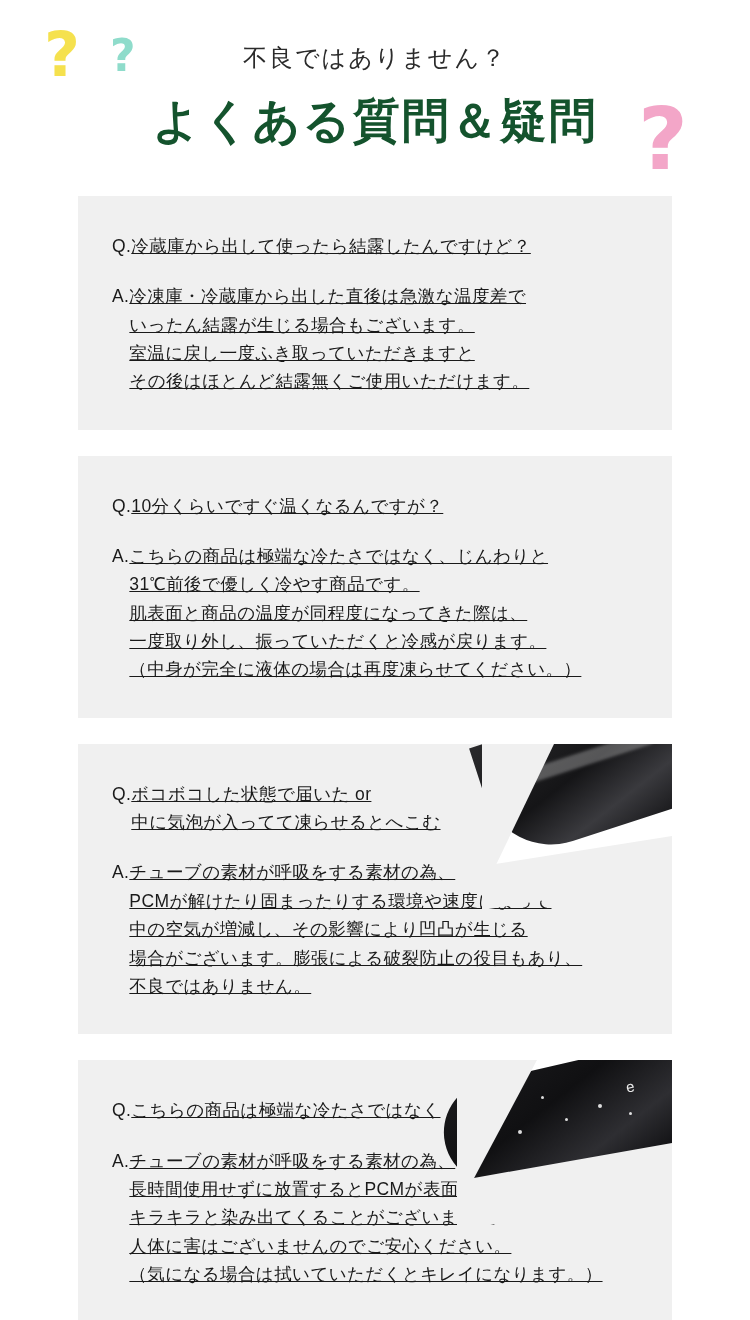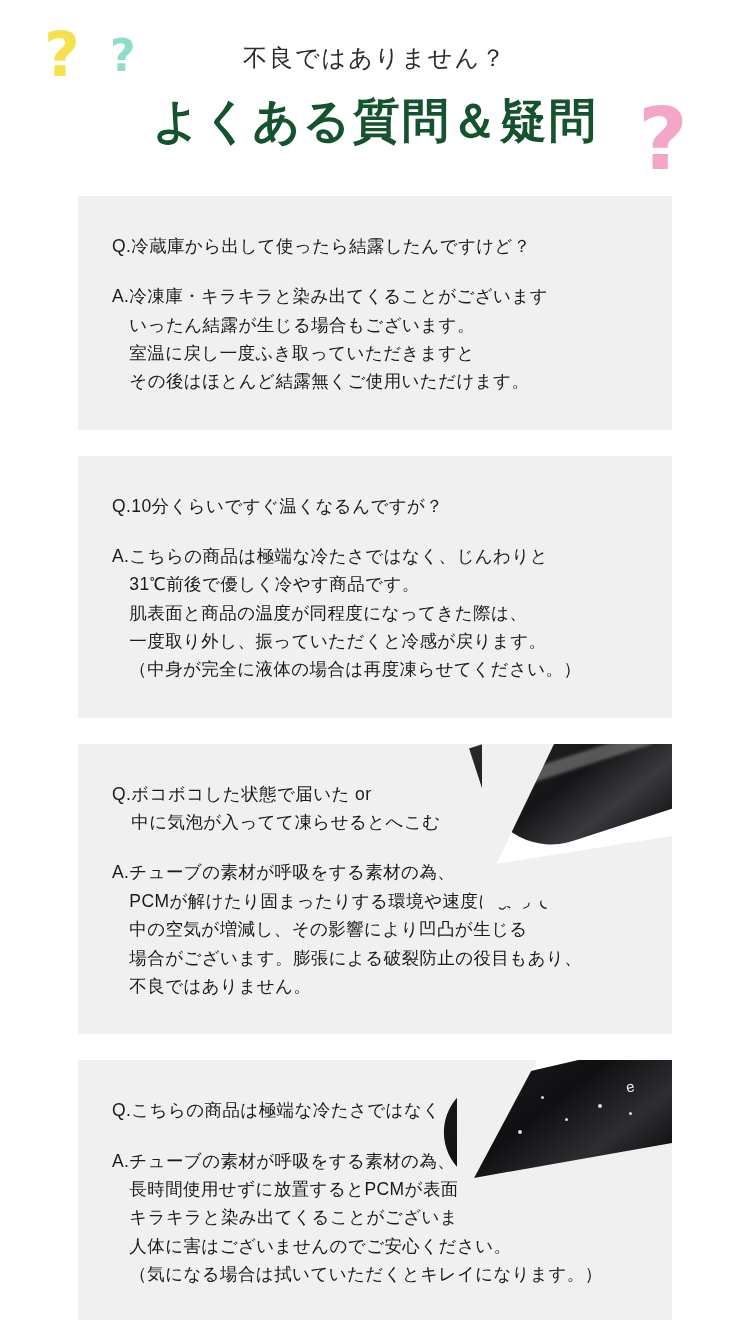"冷蔵庫から出して使ったら結露したんですけど？" .qa-text { text-decoration: none -> underline }
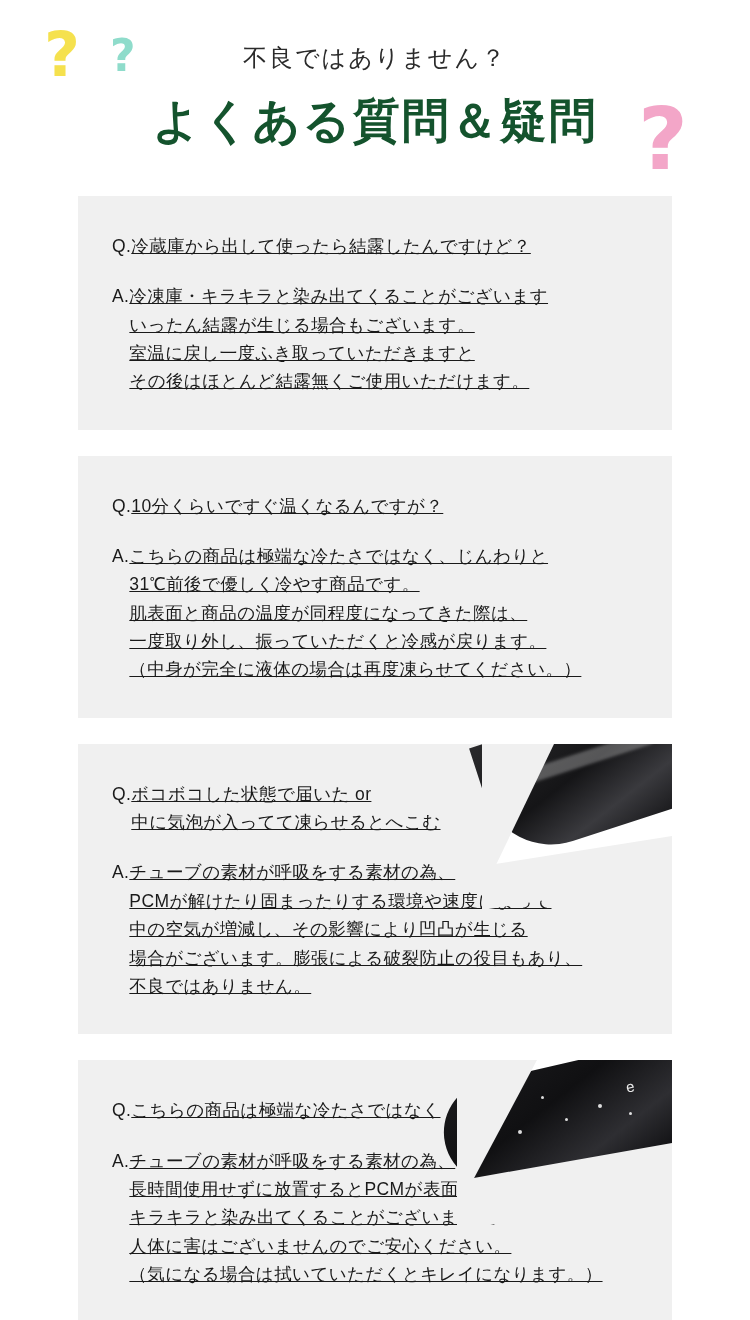"冷凍庫・キラキラと染み出てくることがございます" span.qa-text { text: キラキラと染み出てくることがございます -> 冷蔵庫から出した直後は急激な温度差で }
